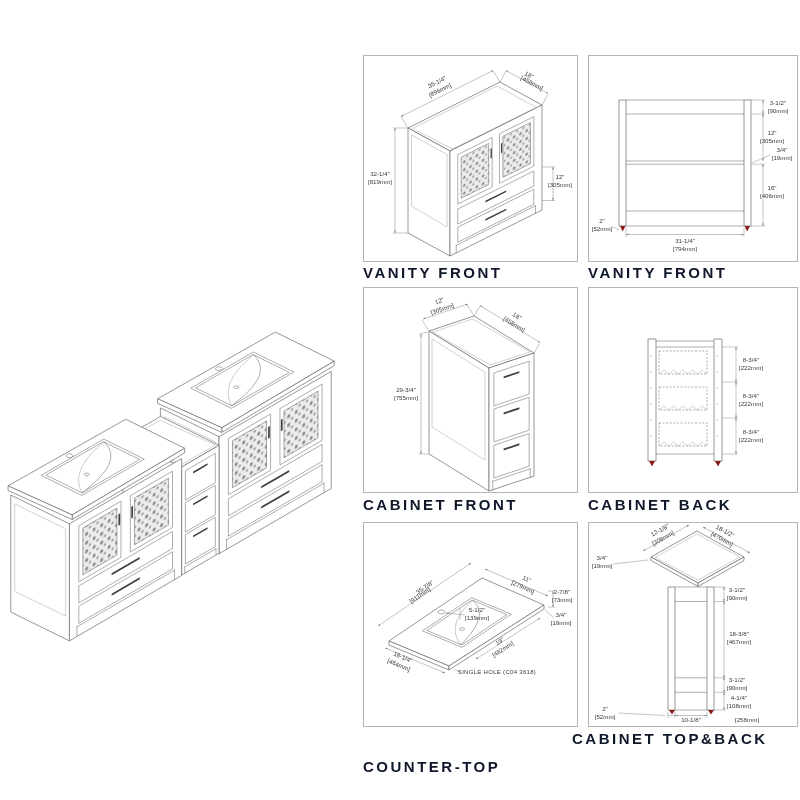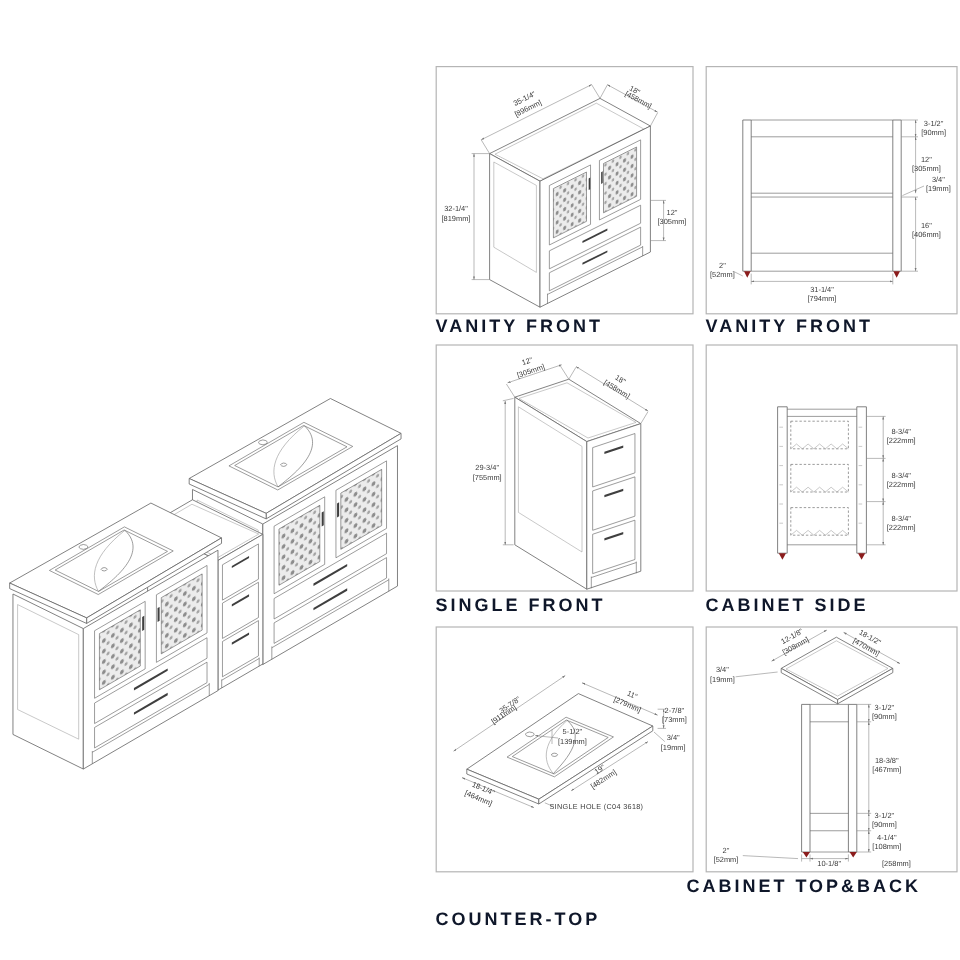"SINGLE FRONT" div.ptitle { text: SINGLE -> CABINET }
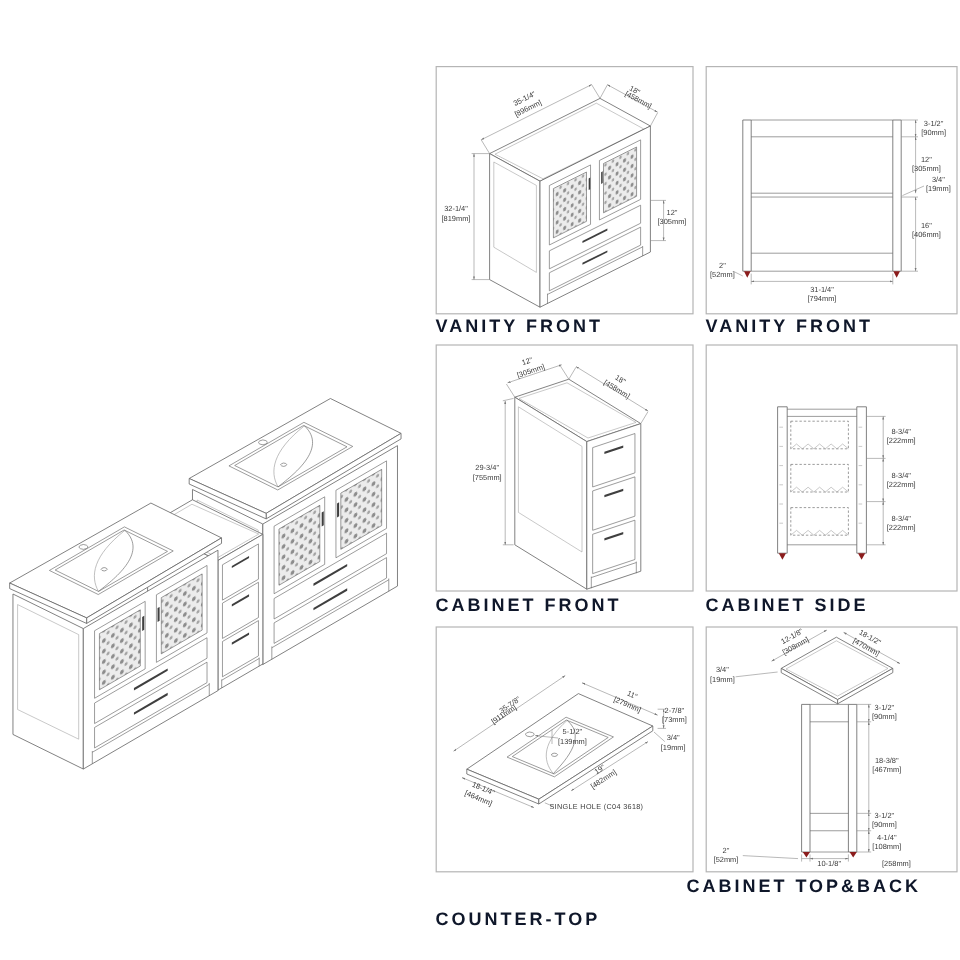"CABINET SIDE" div.ptitle { text: SIDE -> BACK }
